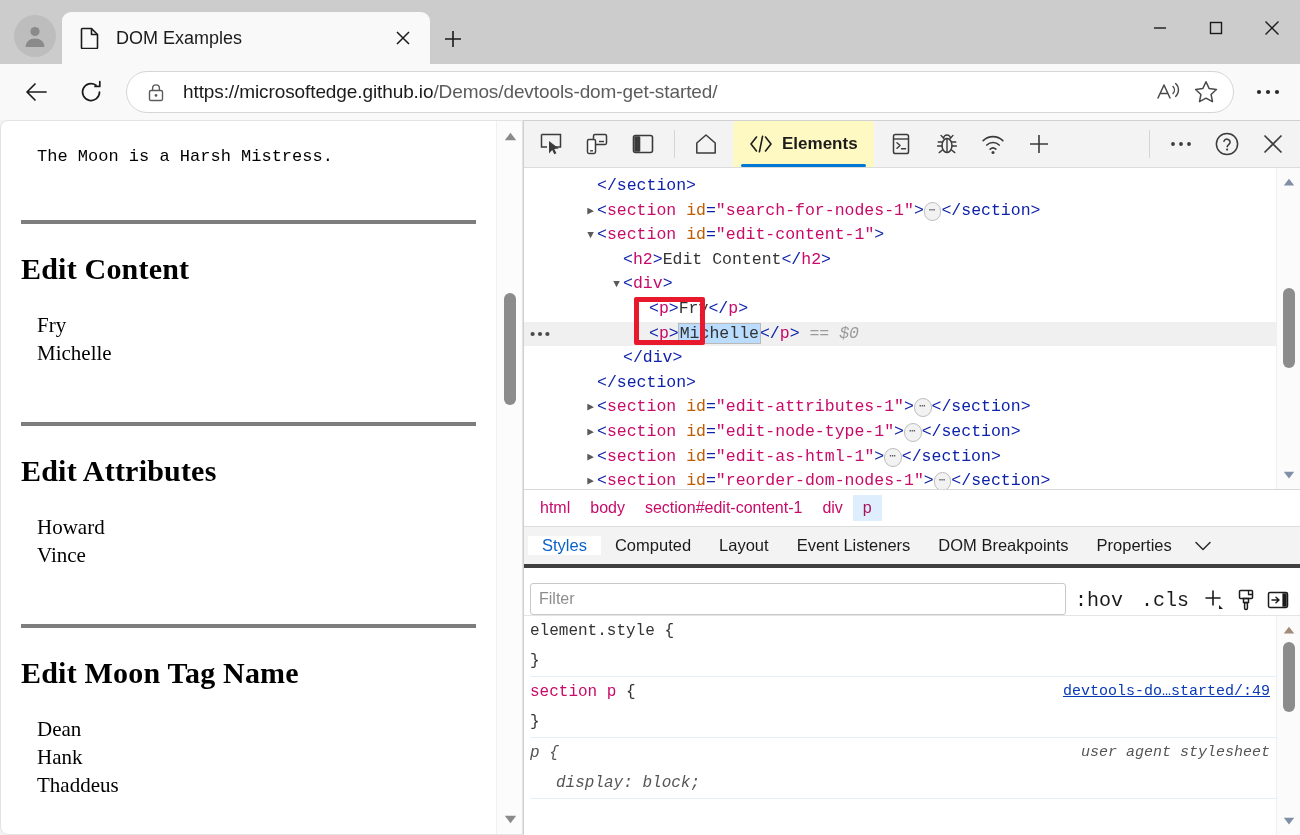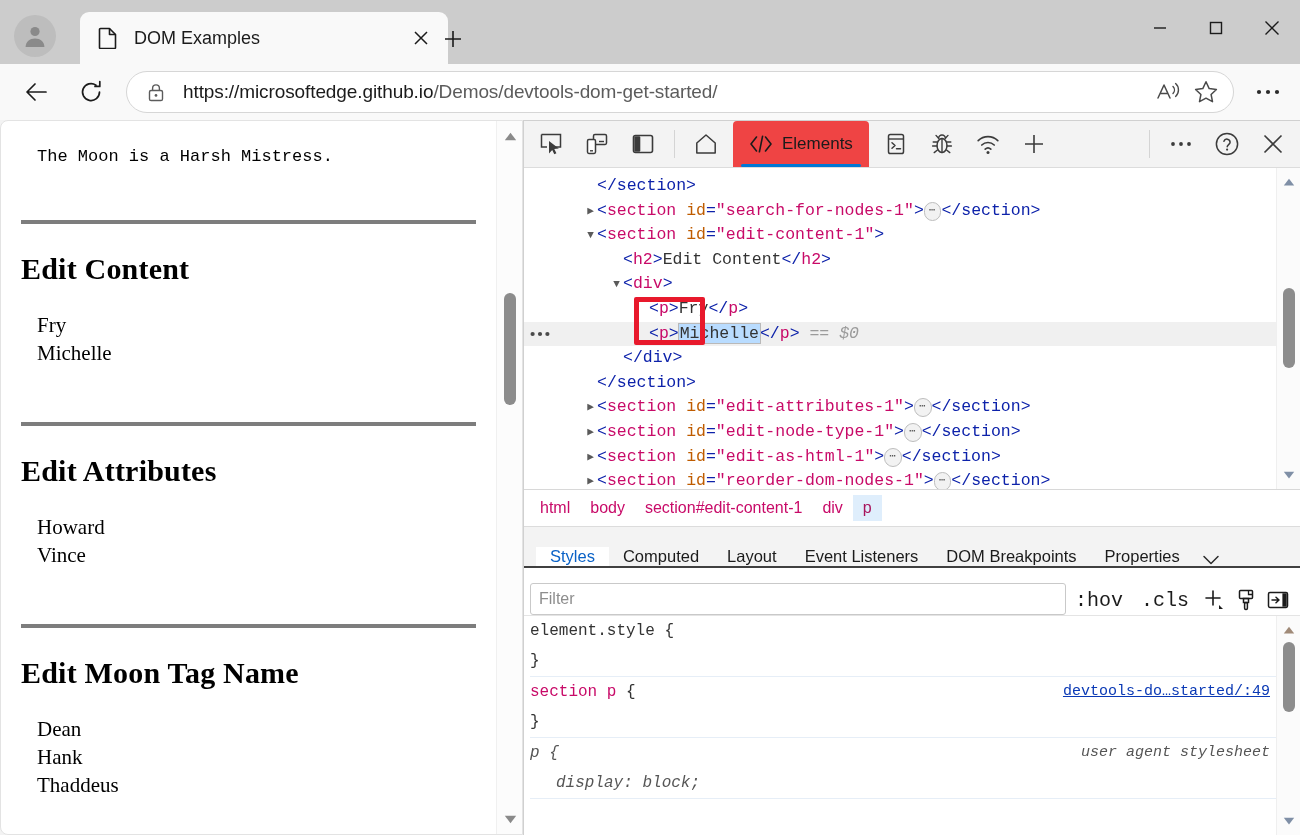"DOM Examples" .tab { left: 80px -> 62px }
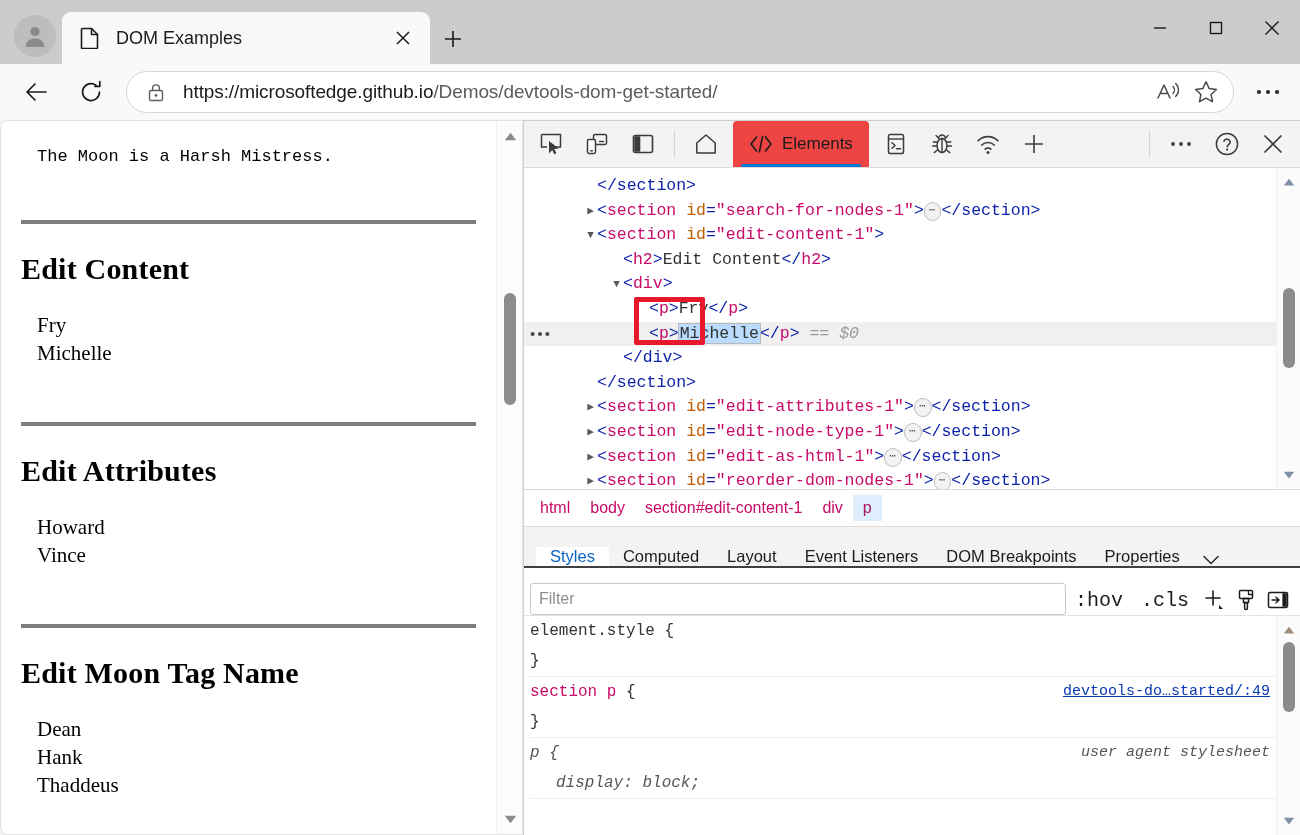"Elements" .dt-tab.active { background: #ef4444 -> #fef9c3; font-weight: none -> bold }
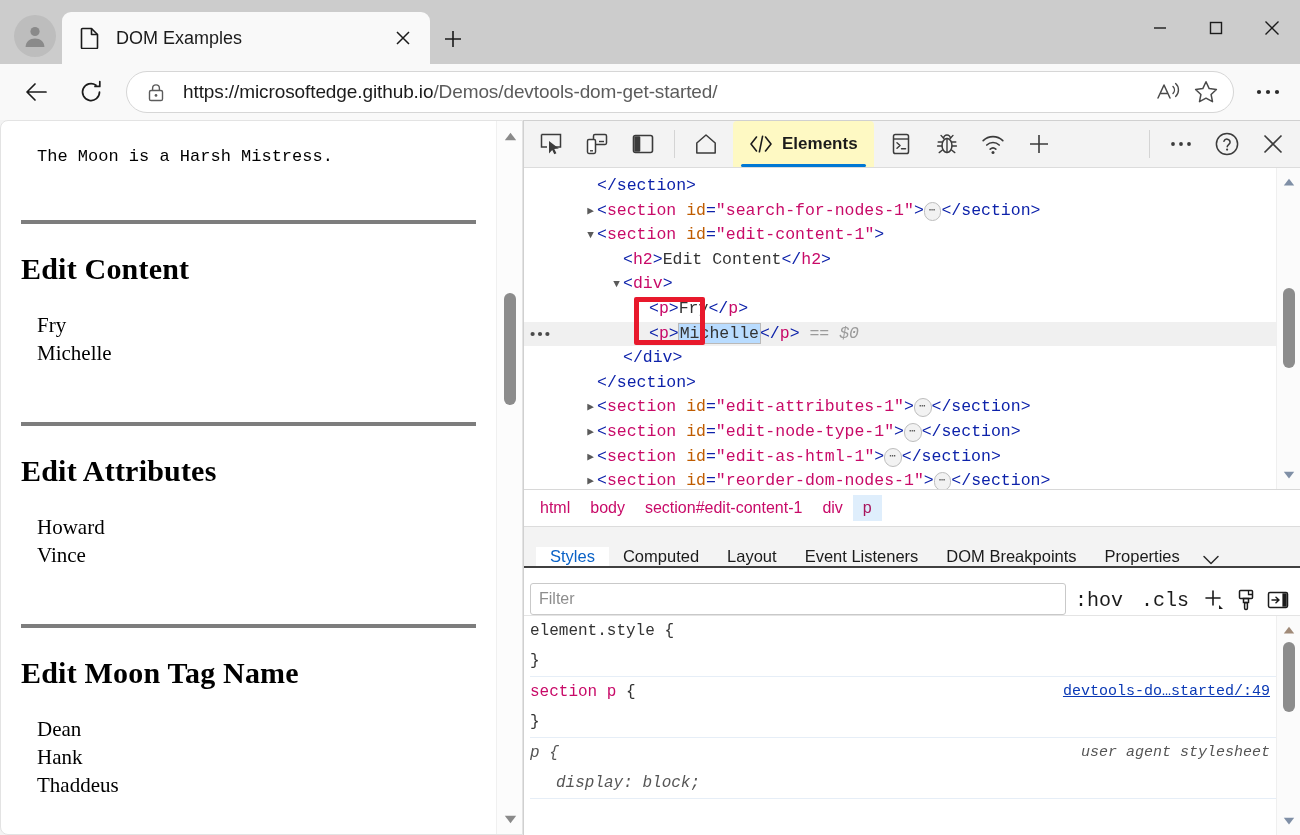"Styles" .style-tabs { align-items: flex-end -> center; border-bottom: 2px solid #404040 -> 4px solid #404040; padding-left: 12px -> 4px }
